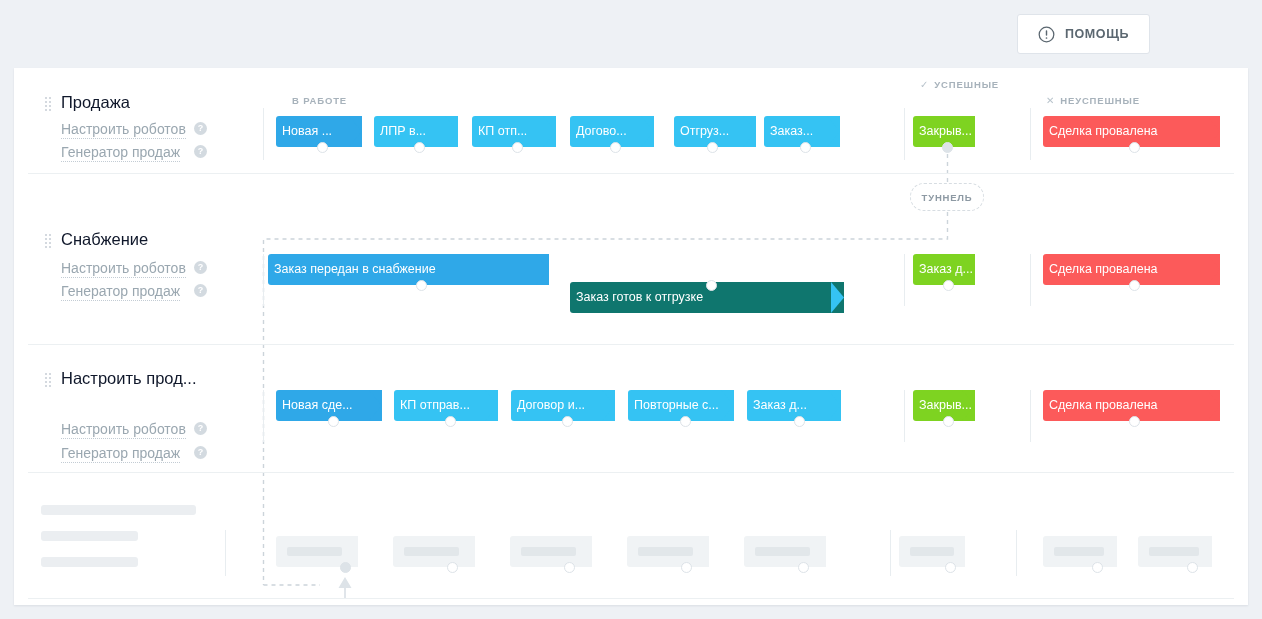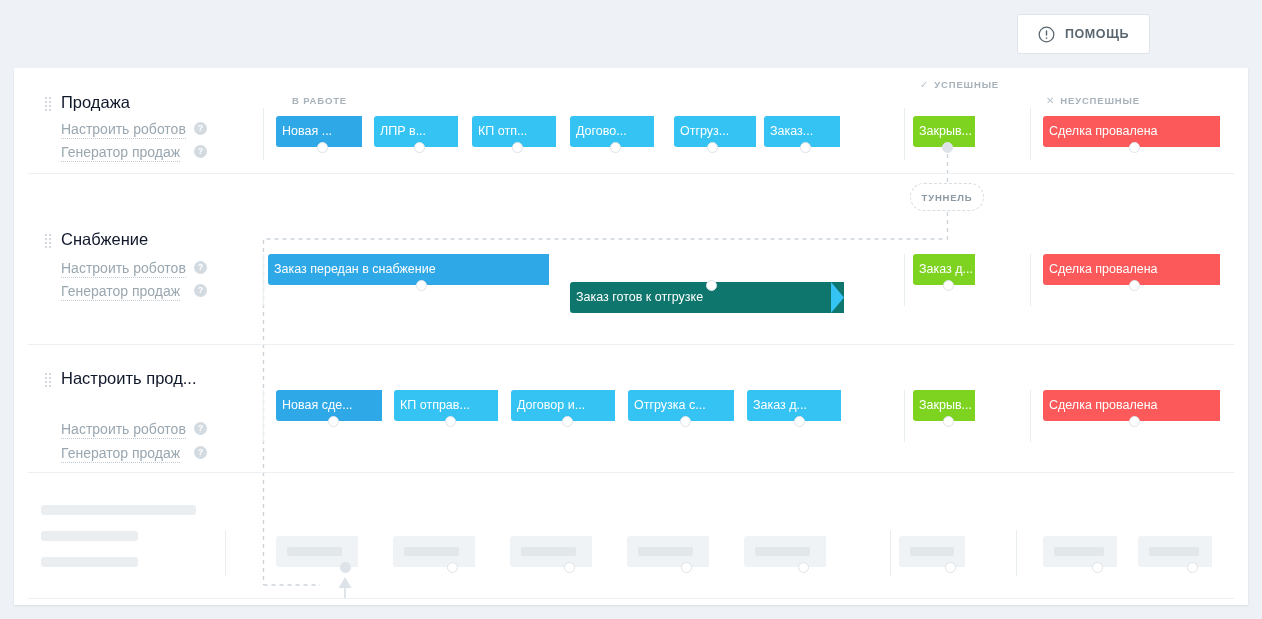"Отгрузка с..." span.txt { text: Отгрузка -> Повторные }
